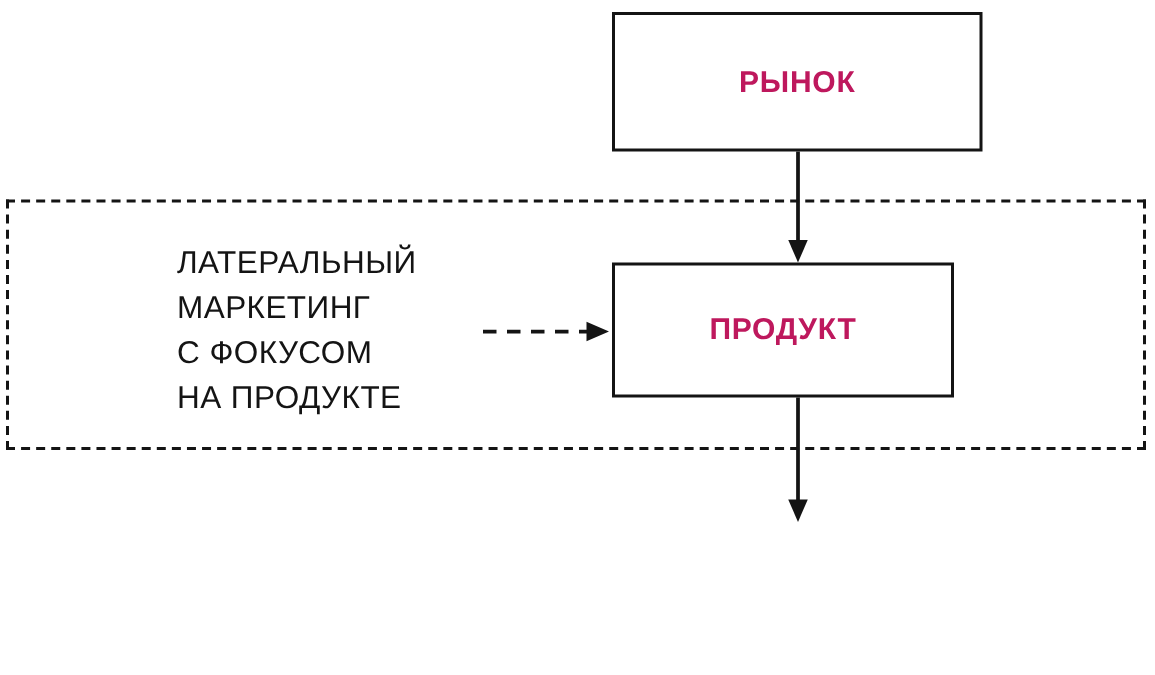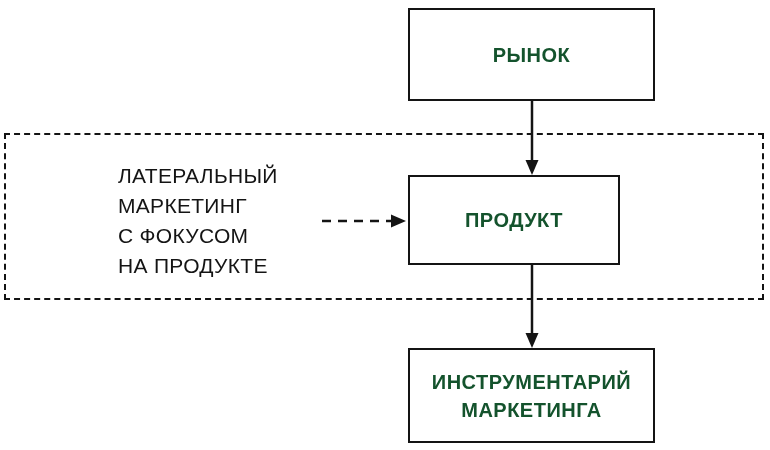"РЫНОК" .node { color: #14532d -> #be185d }
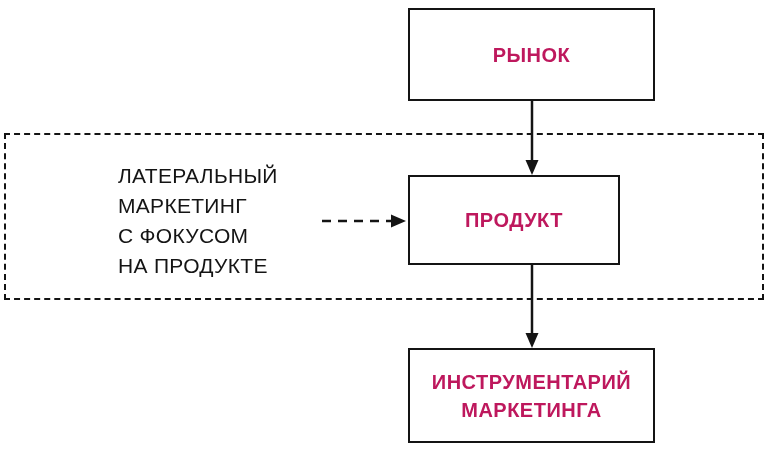"ПРОДУКТ" .node-product { width: 212px -> 228px }
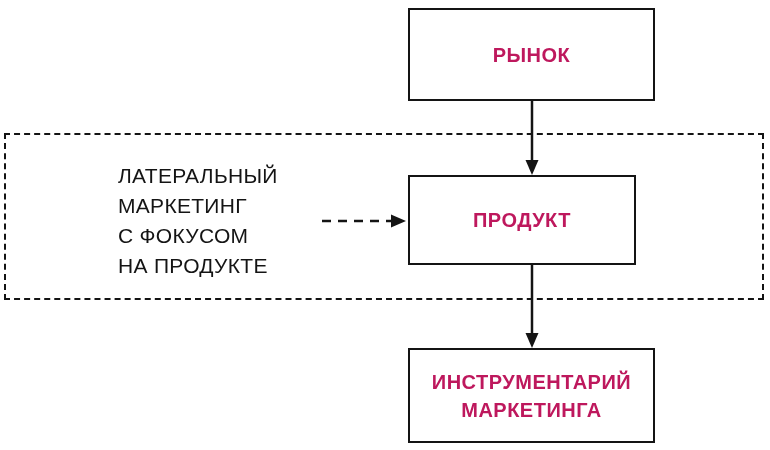"ИНСТРУМЕНТАРИЙ" div.node { html: <div>ИНСТРУМЕНТАРИЙ МАРКЕТИНГА</div> -> none }
